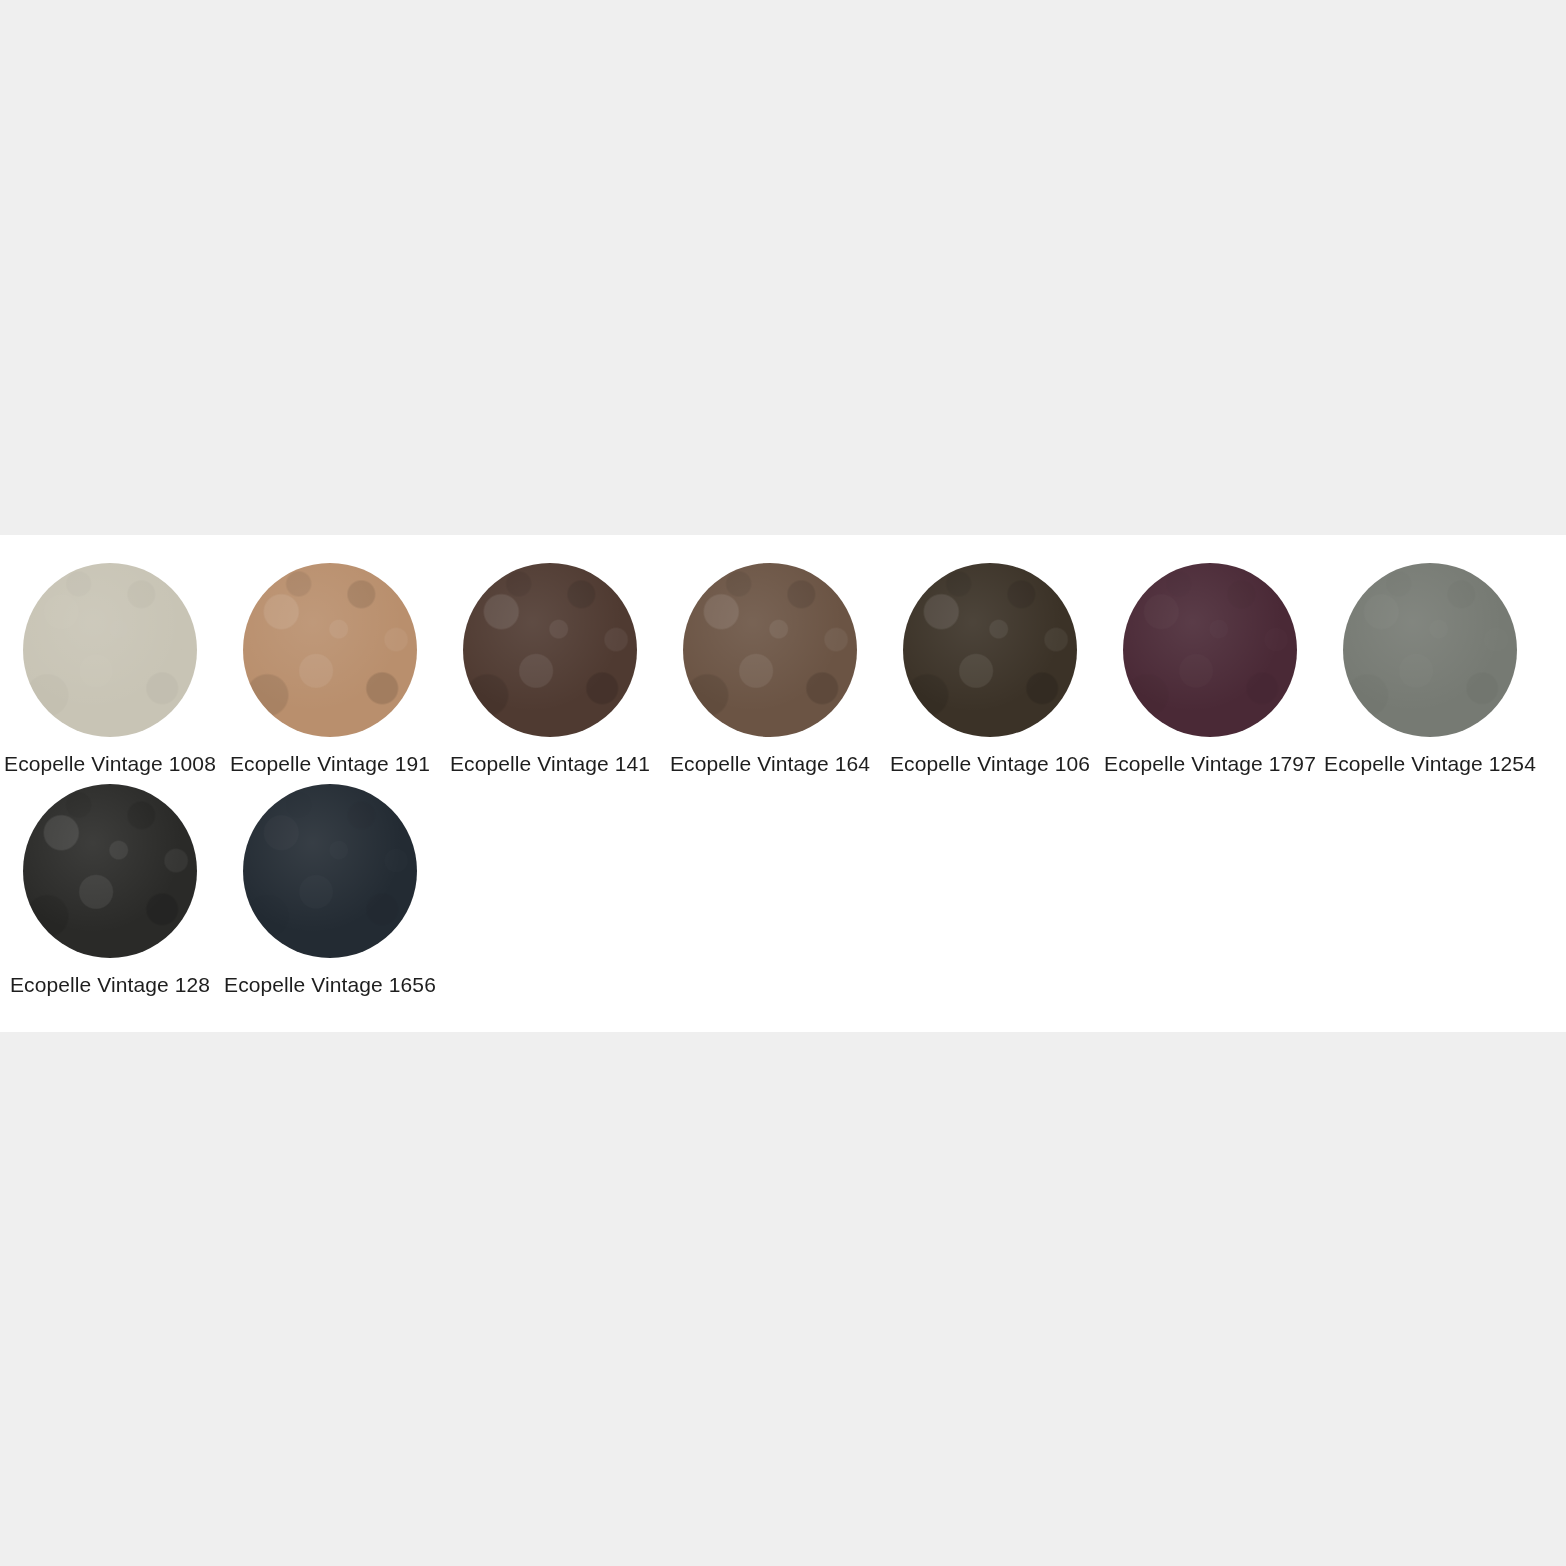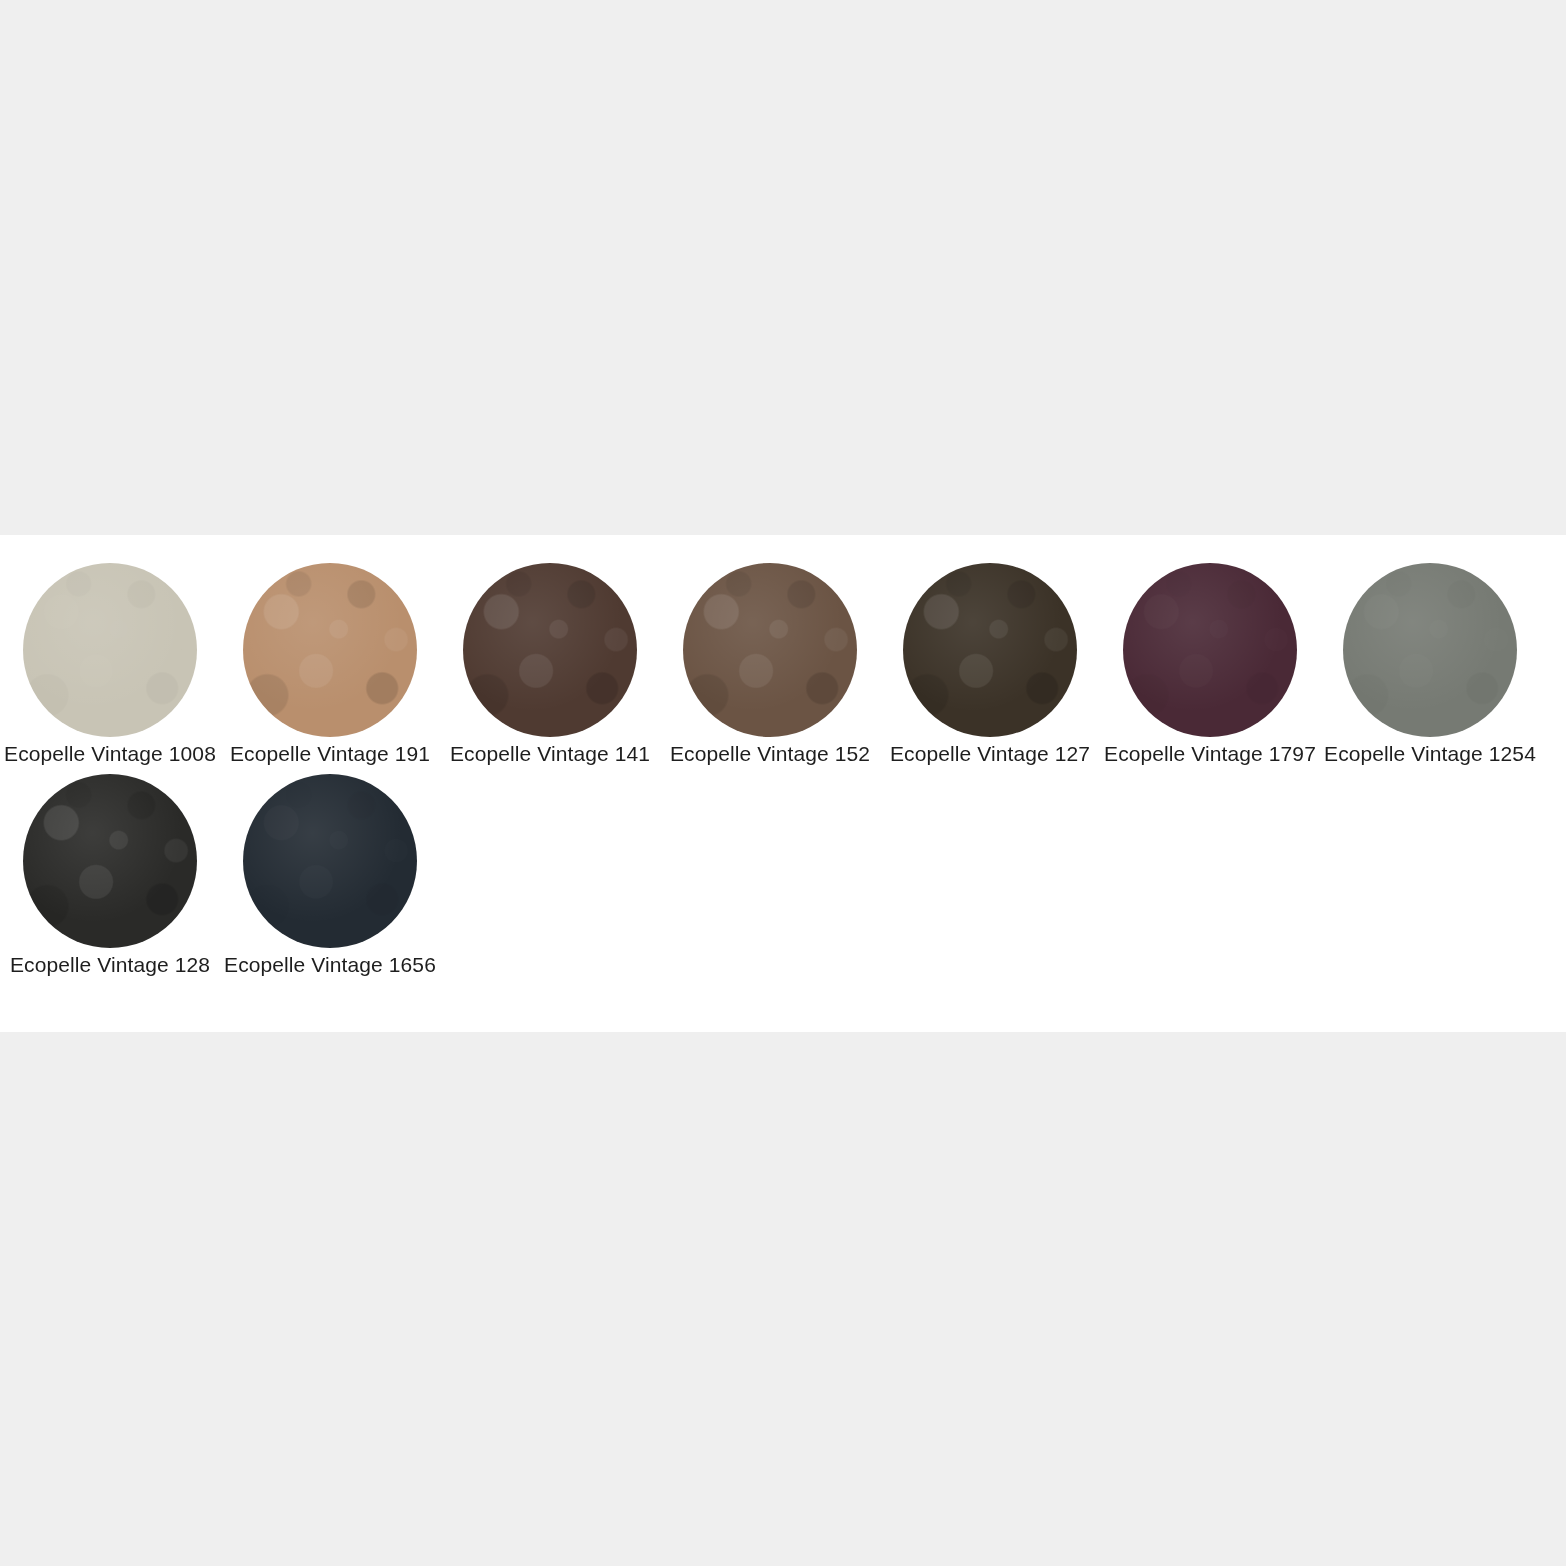"Ecopelle Vintage 1008" .swatch-label { margin-top: 4px -> 14px }
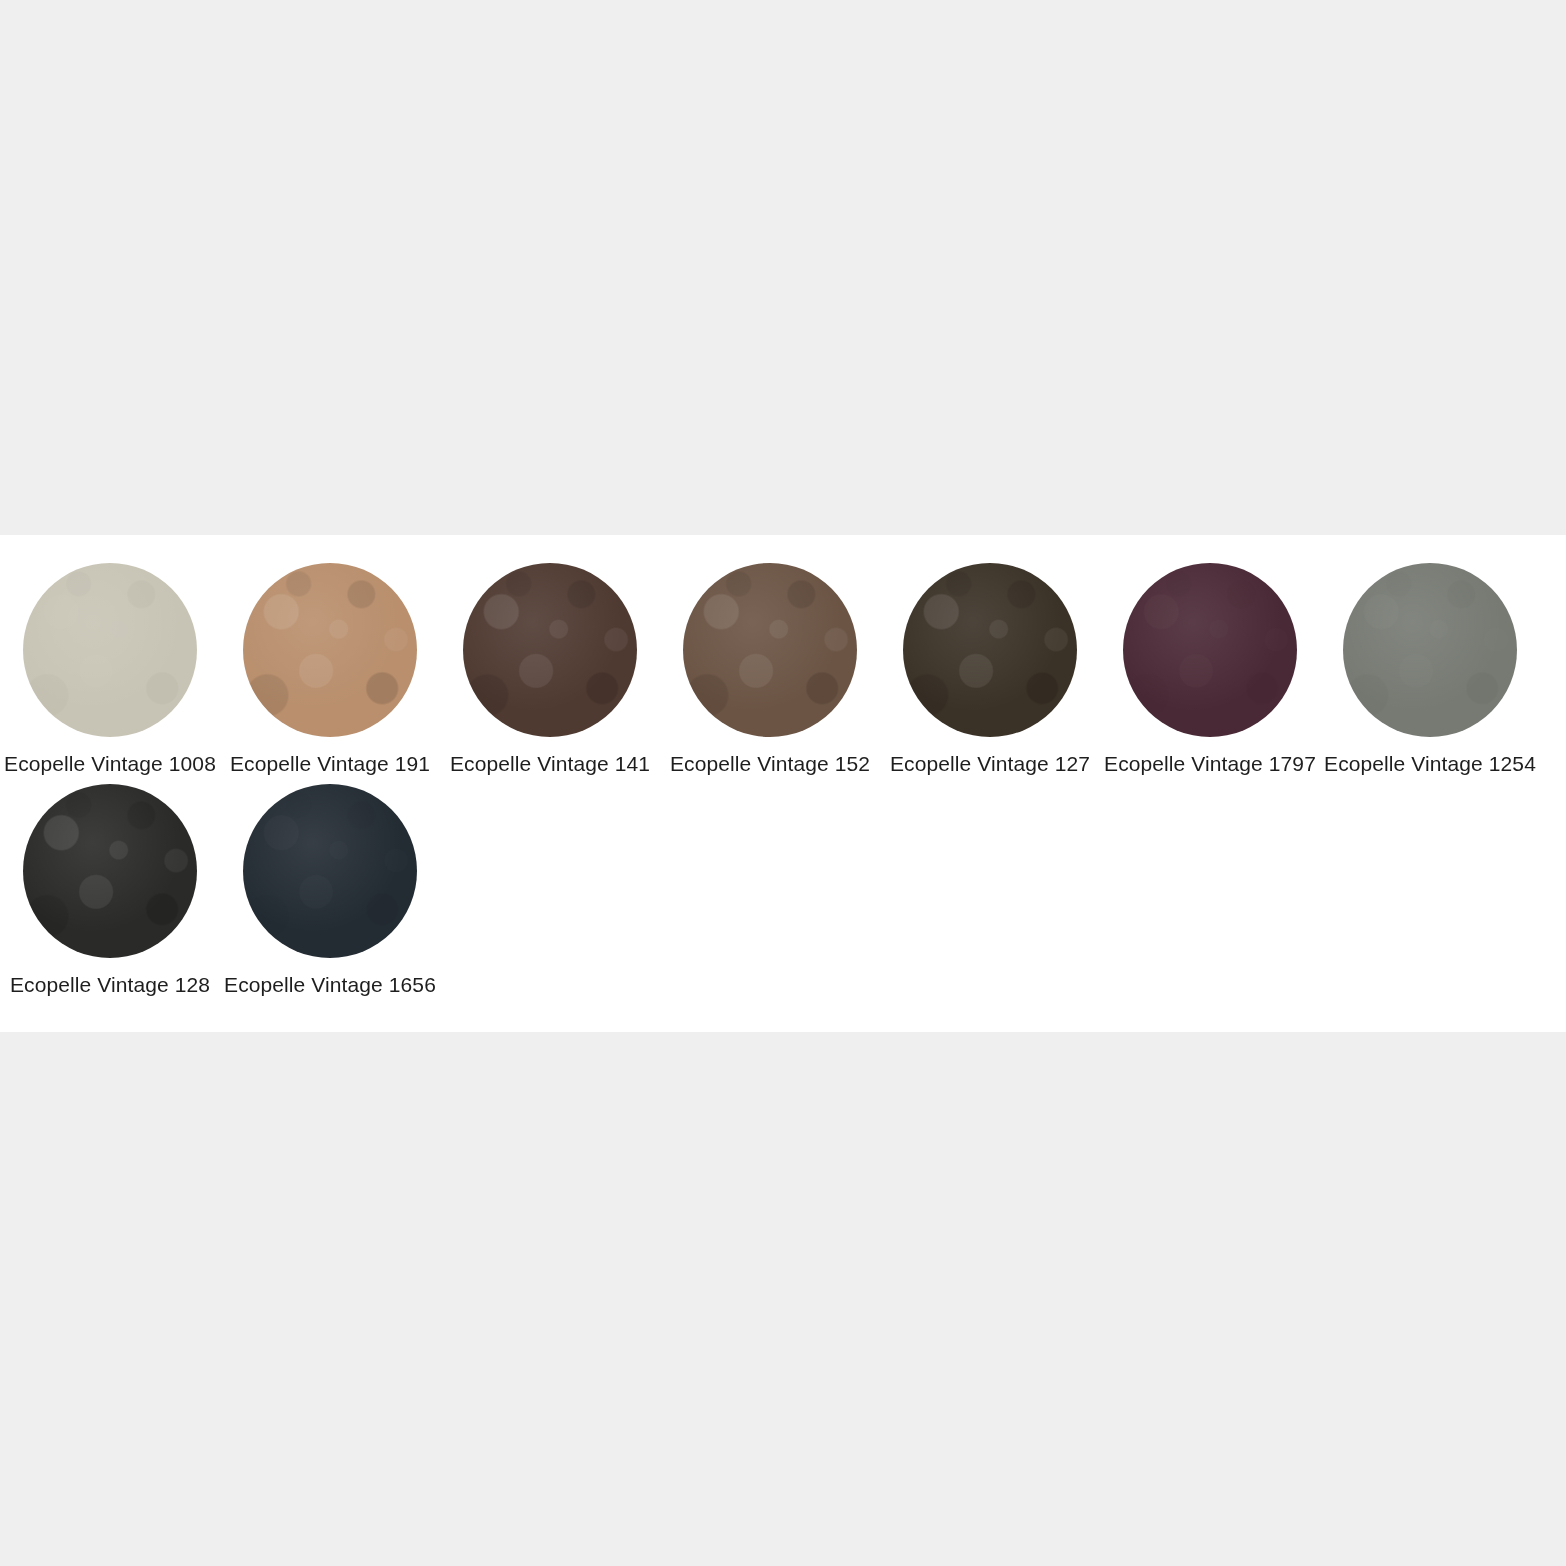"Ecopelle Vintage 152" div.swatch-label { text: 152 -> 164 }
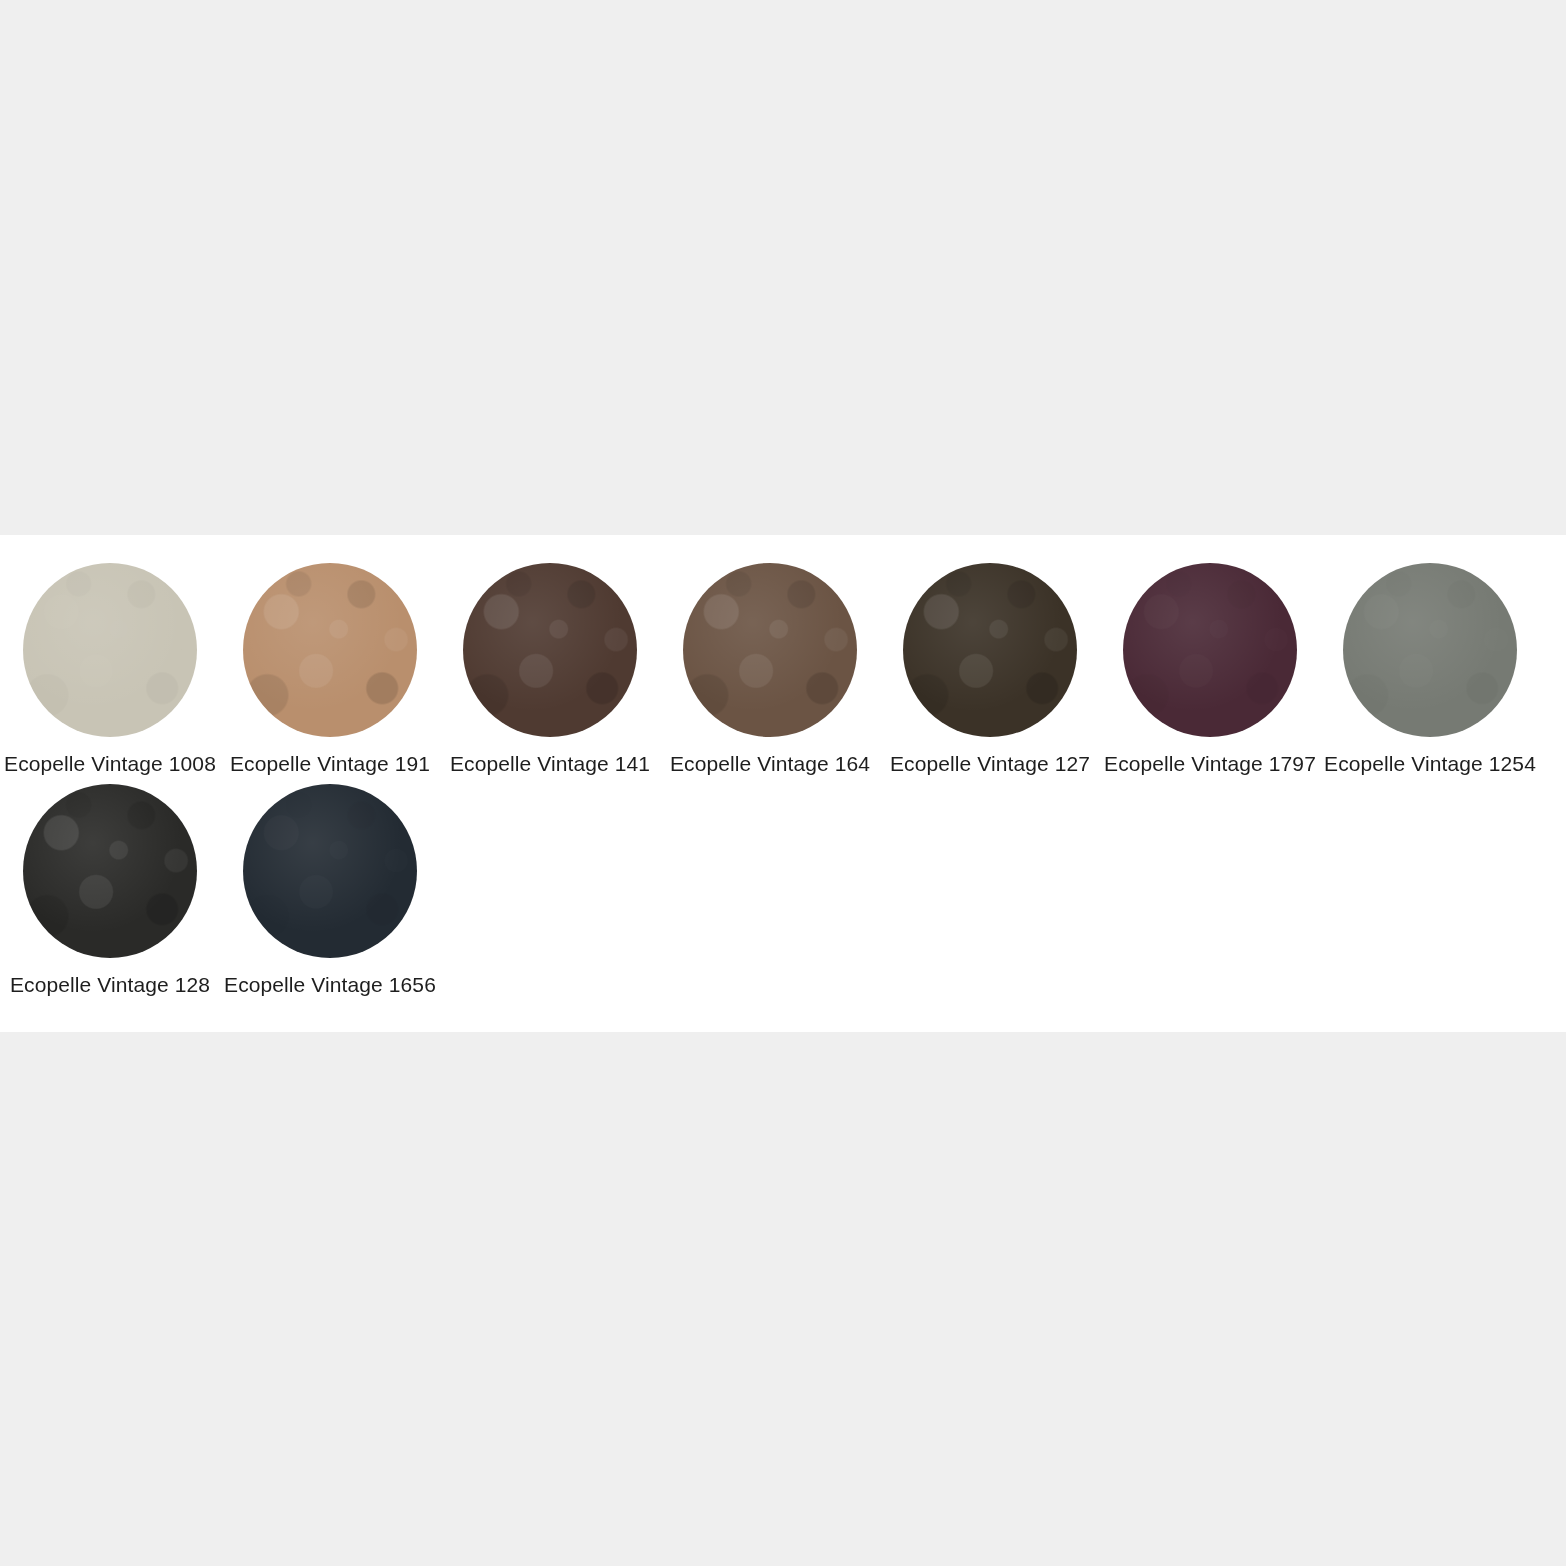"Ecopelle Vintage 127" div.swatch-label { text: 127 -> 106 }
